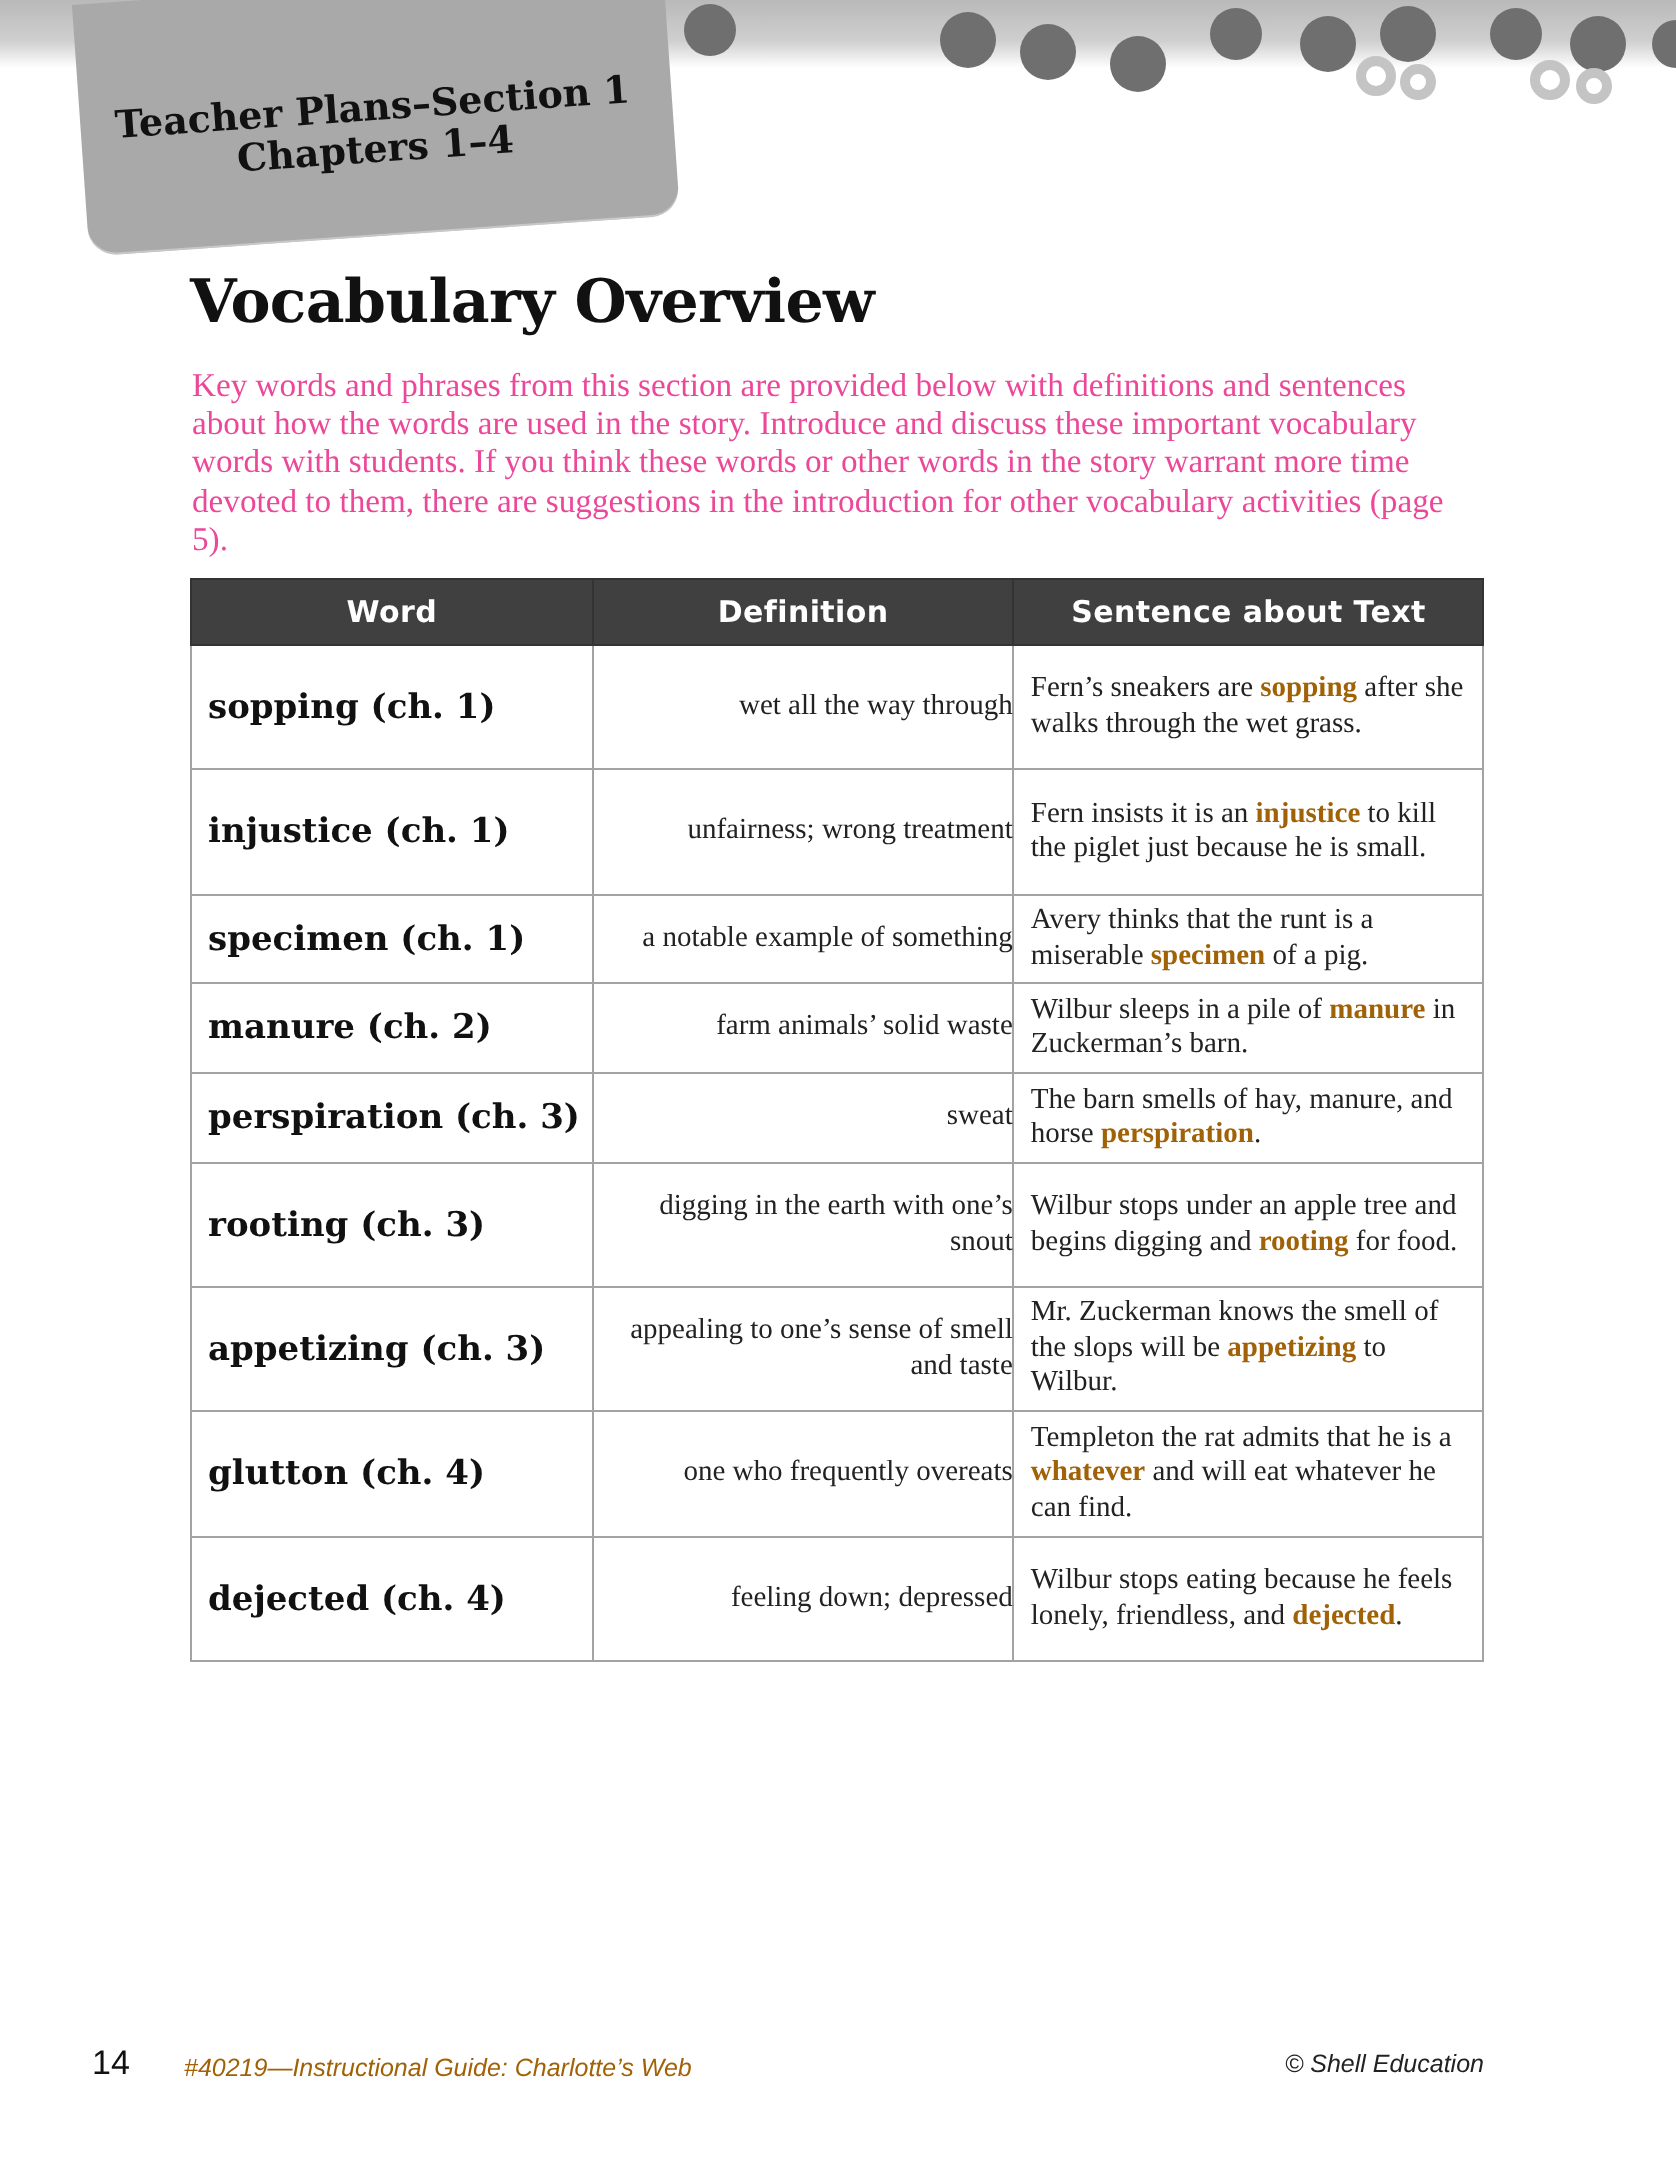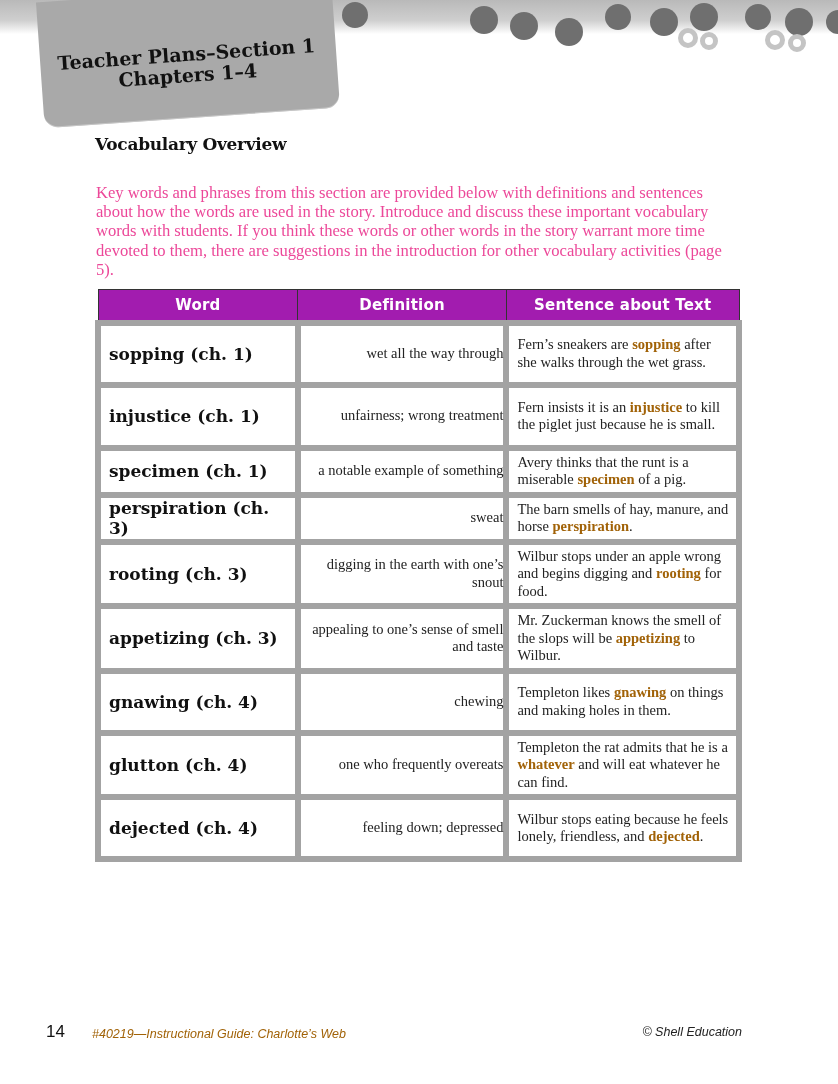"Vocabulary Overview" .page-title { font-size: 17px -> 30px }
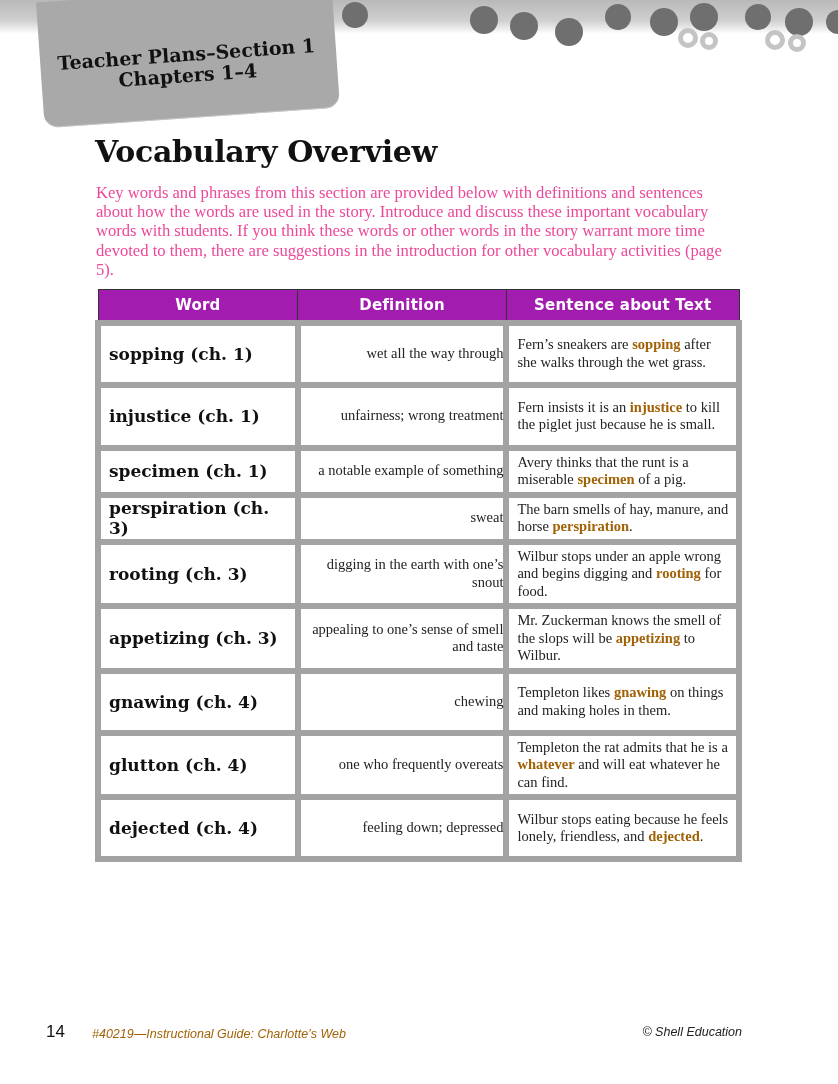"Word" .vocab-table th { background: #a21caf -> #404040 }
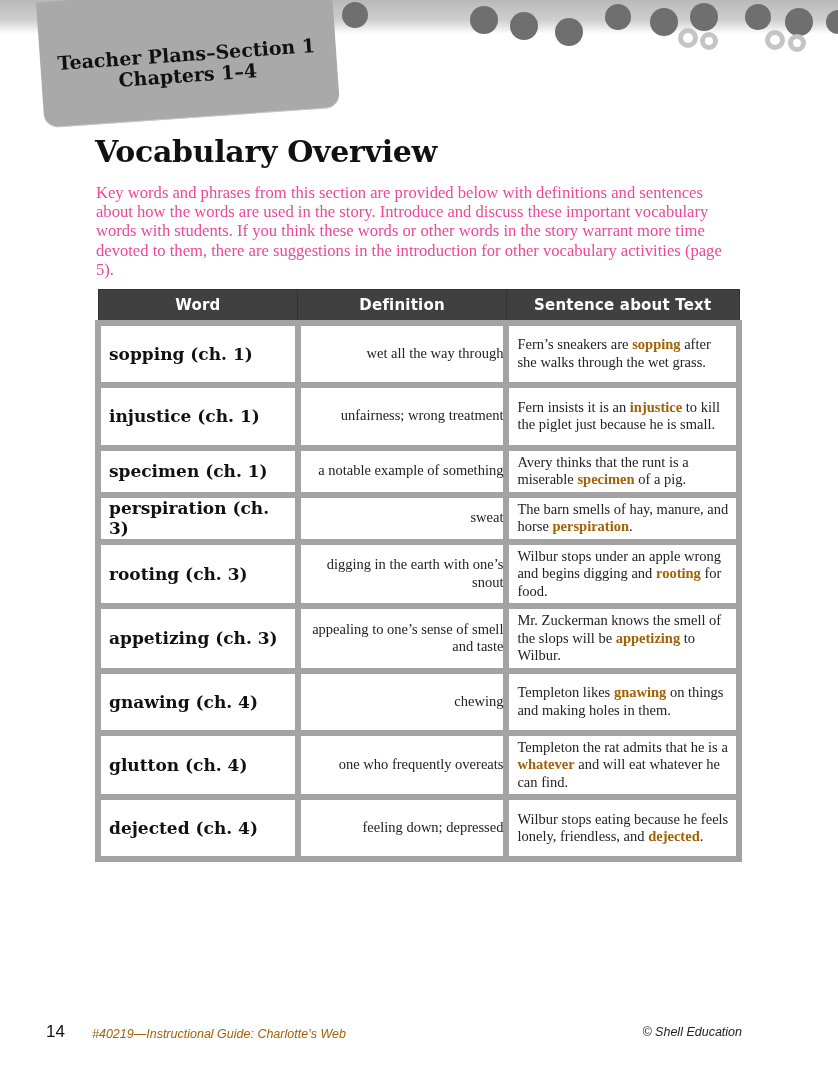"sopping (ch. 1)" .vocab-table td { border: 6px solid #a3a3a3 -> 1px solid #a3a3a3 }
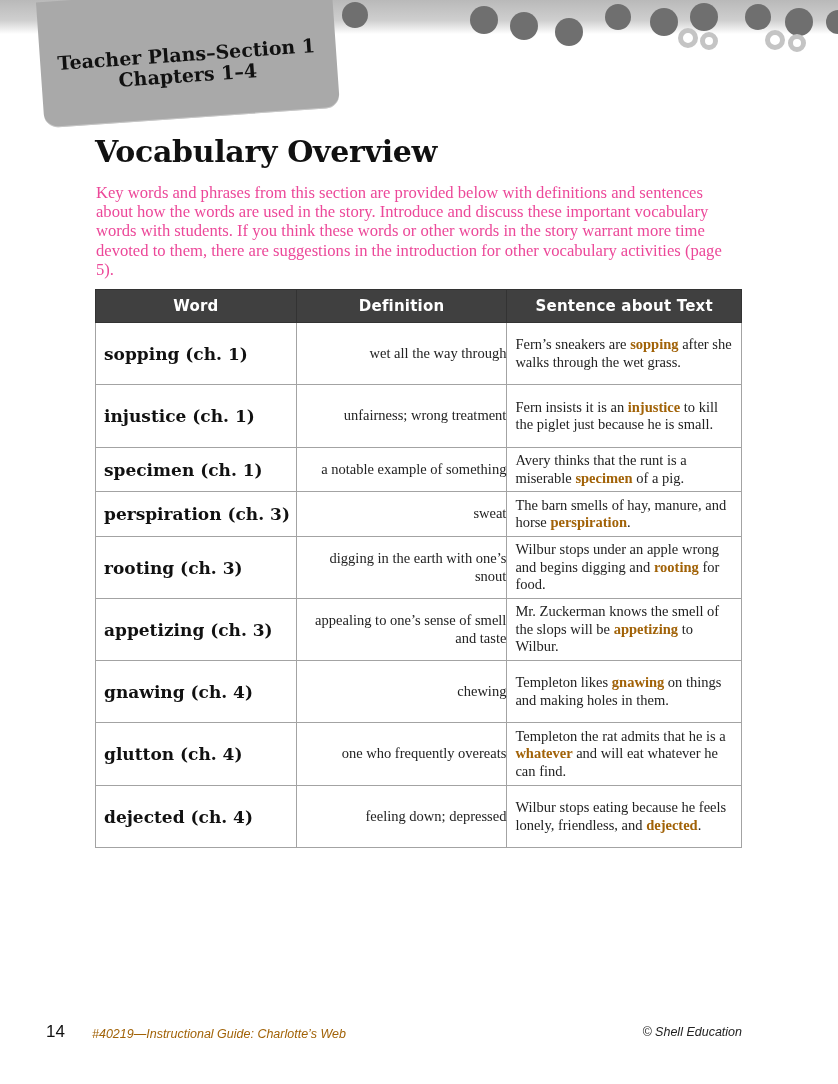"manure (ch. 2)" tr { html: none -> <tr> <td>manure (ch. 2)</td> <td>farm animals’ solid waste</td> <td><span>Wilbur sleeps in a pile of </span><b>manure</b><span> in Zuckerman’s barn.</span></td> </tr> }
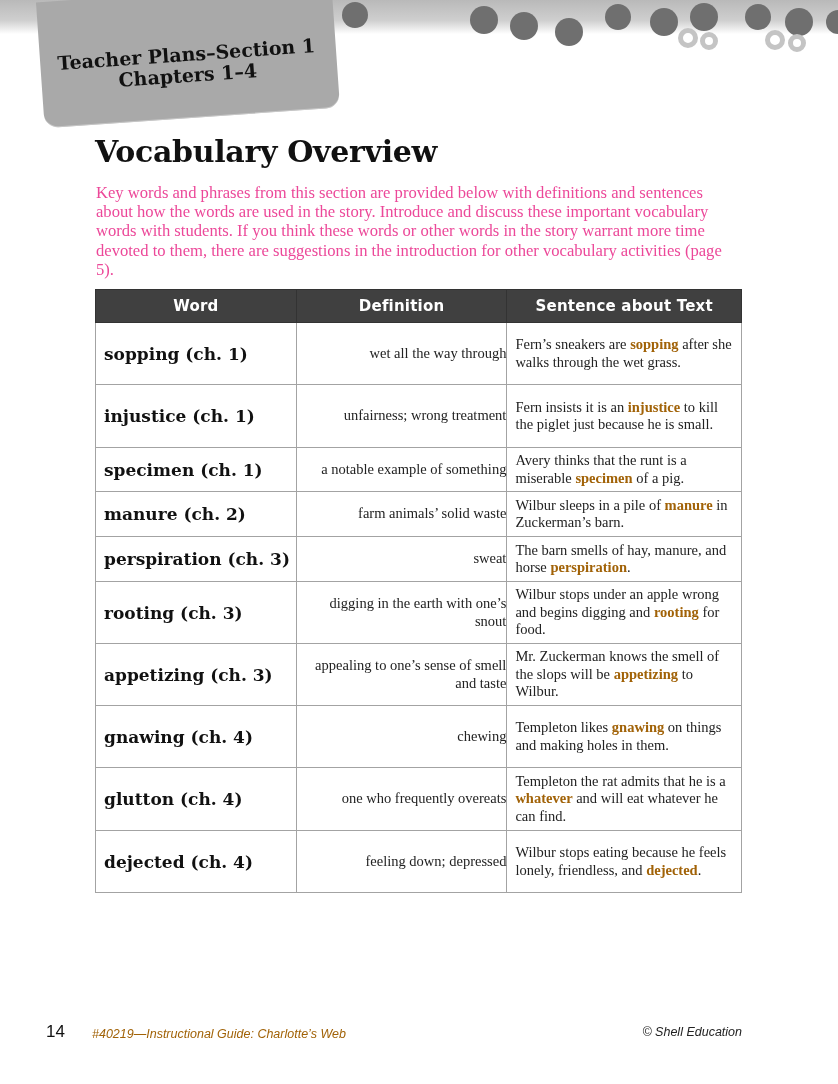"Wilbur stops under an apple" span { text: wrong -> tree }
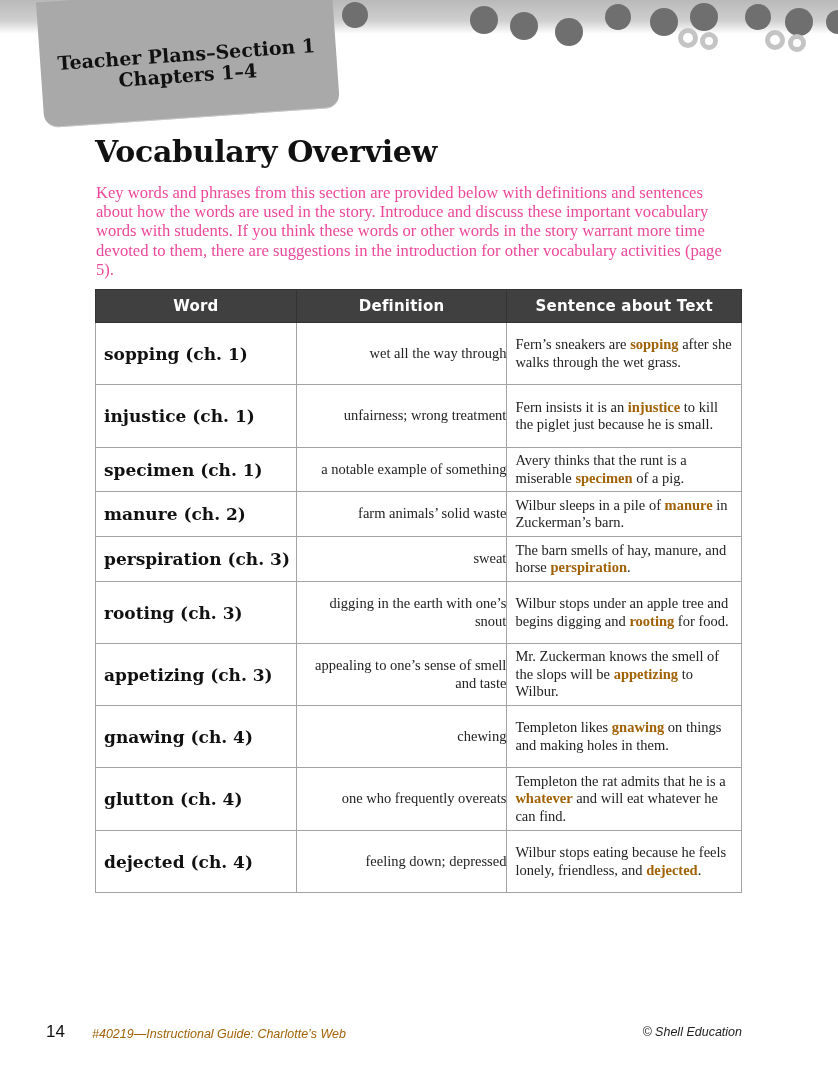"gnawing (ch. 4)" tr { html: <tr> <td>gnawing (ch. 4)</td> <td>chewing</td> <td><span>Templeton likes </span><b>gnawing</b><span> on things and making holes in them.</span></td> </tr> -> none }
